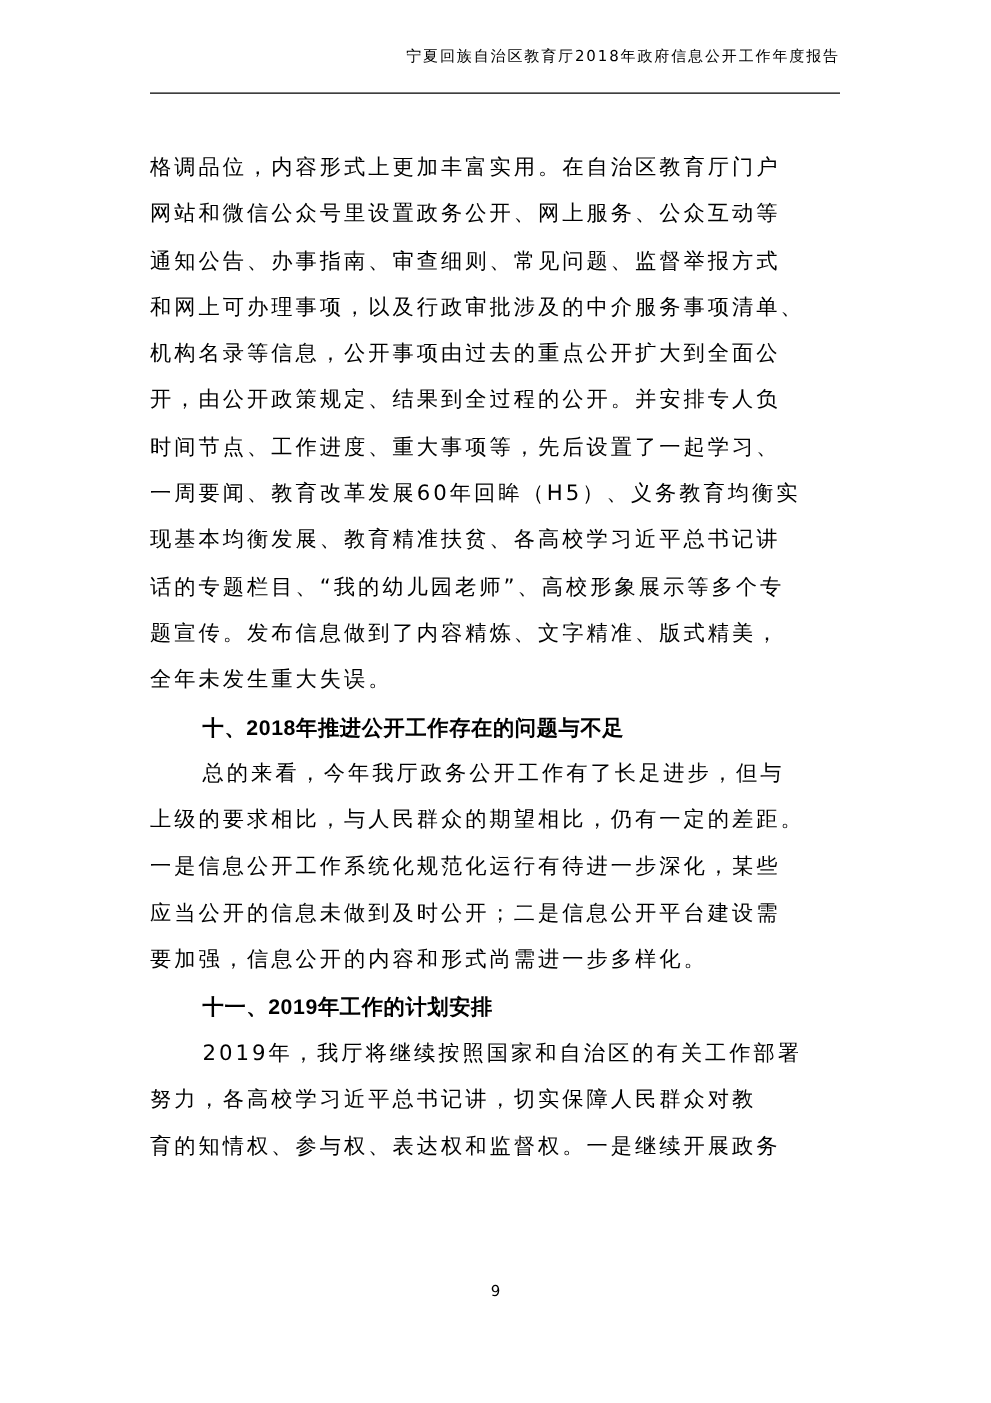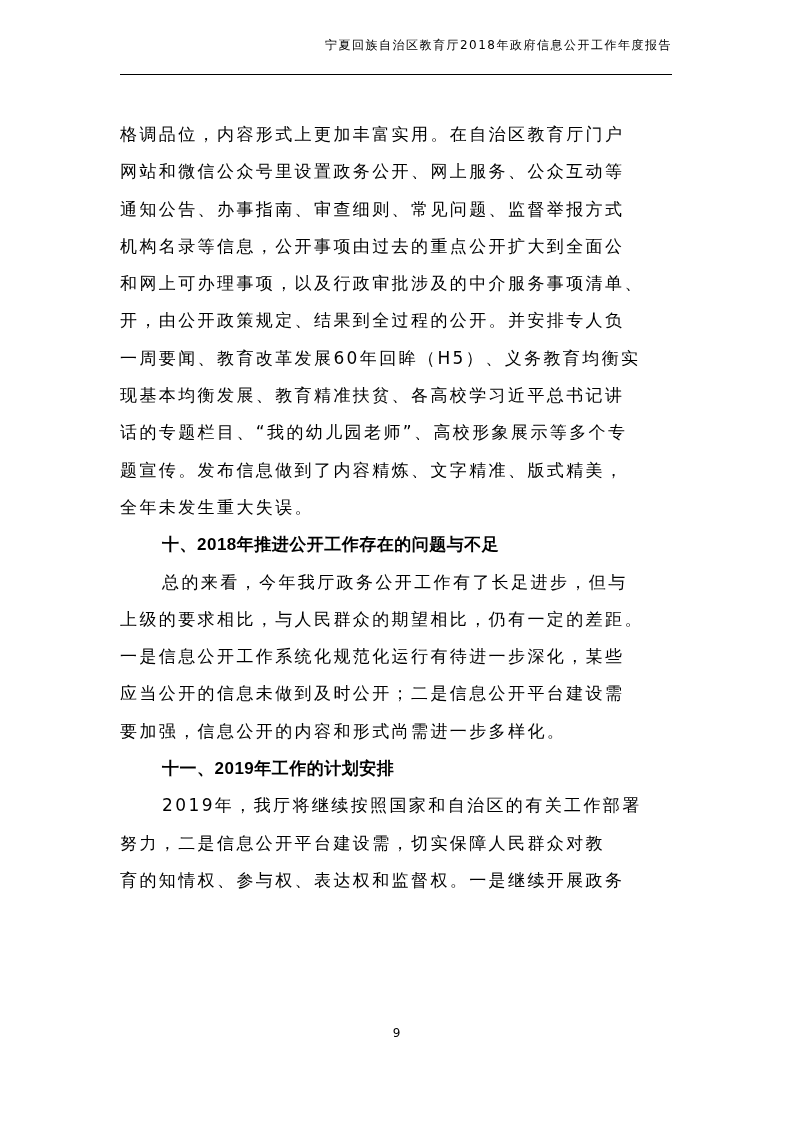"机构名录等信息，公开事项由过去的重点公开扩大到全面公" div.line { order: before "和网上可办理事项，以及行政审批涉及的中介服务事项清单、" -> after "和网上可办理事项，以及行政审批涉及的中介服务事项清单、" }
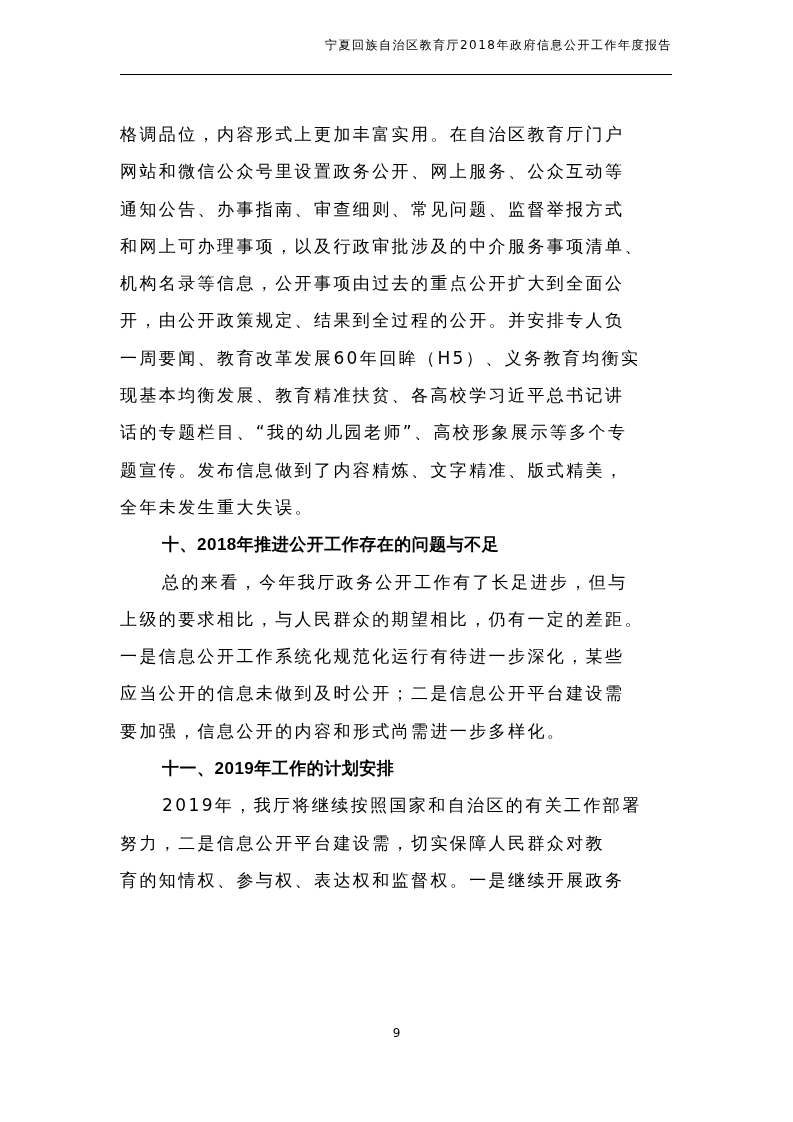"时间节点、工作进度、重大事项等，先后设置了一起学习、" div.line { html: none -> <div>时间节点、工作进度、重大事项等，先后设置了一起学习、</div> }
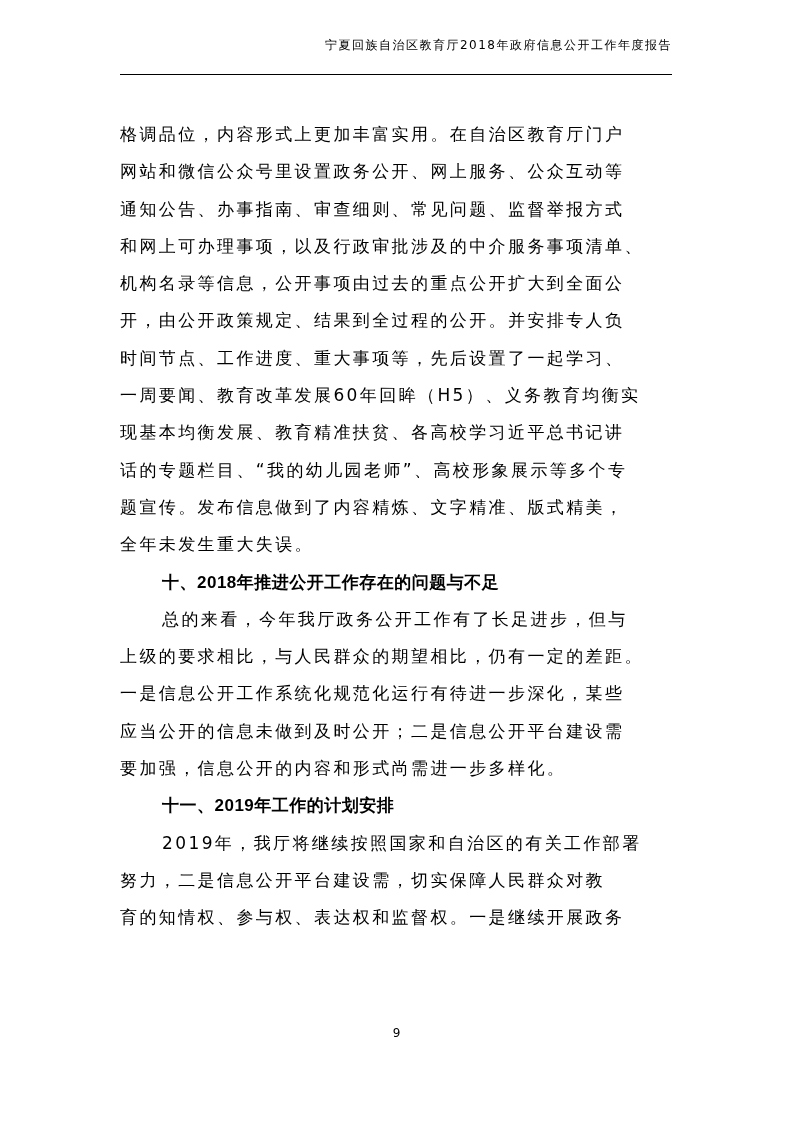"努力，二是信息公开平台建设需，切实保障人民群众对教" div.line { text: 二是信息公开平台建设需 -> 各高校学习近平总书记讲 }
